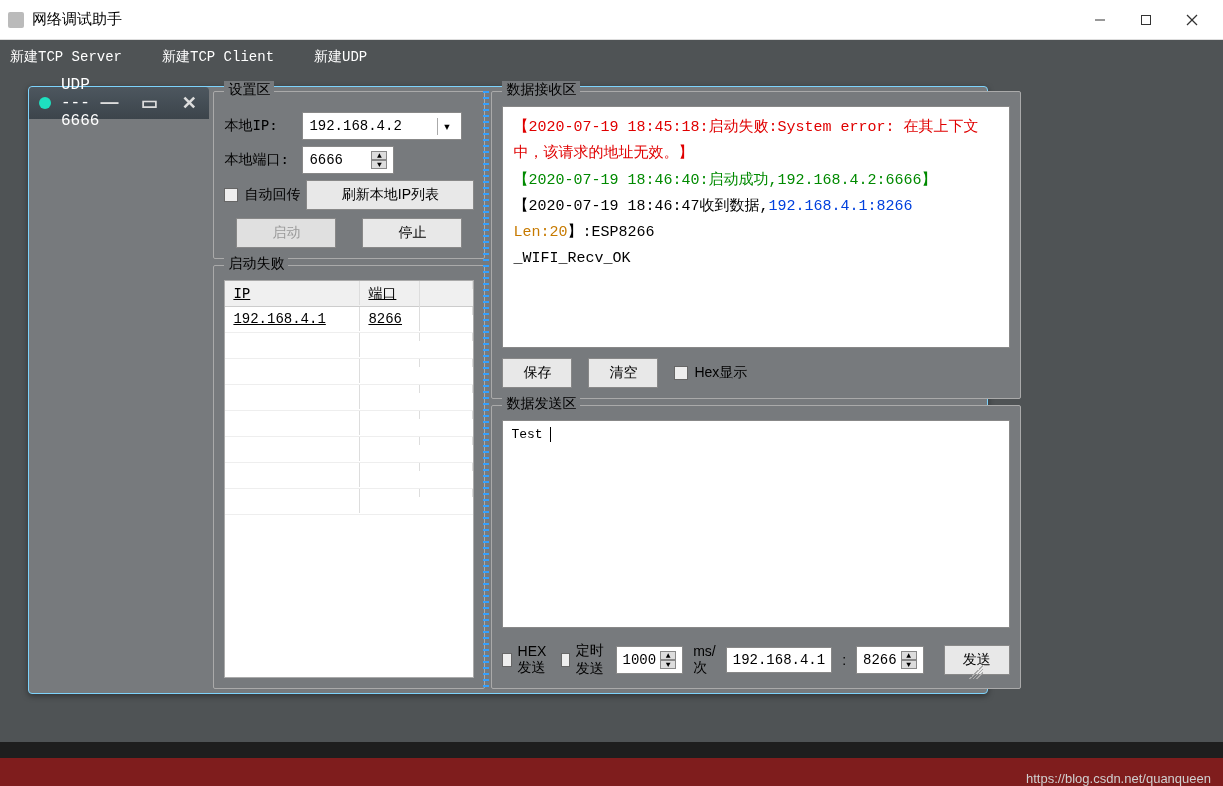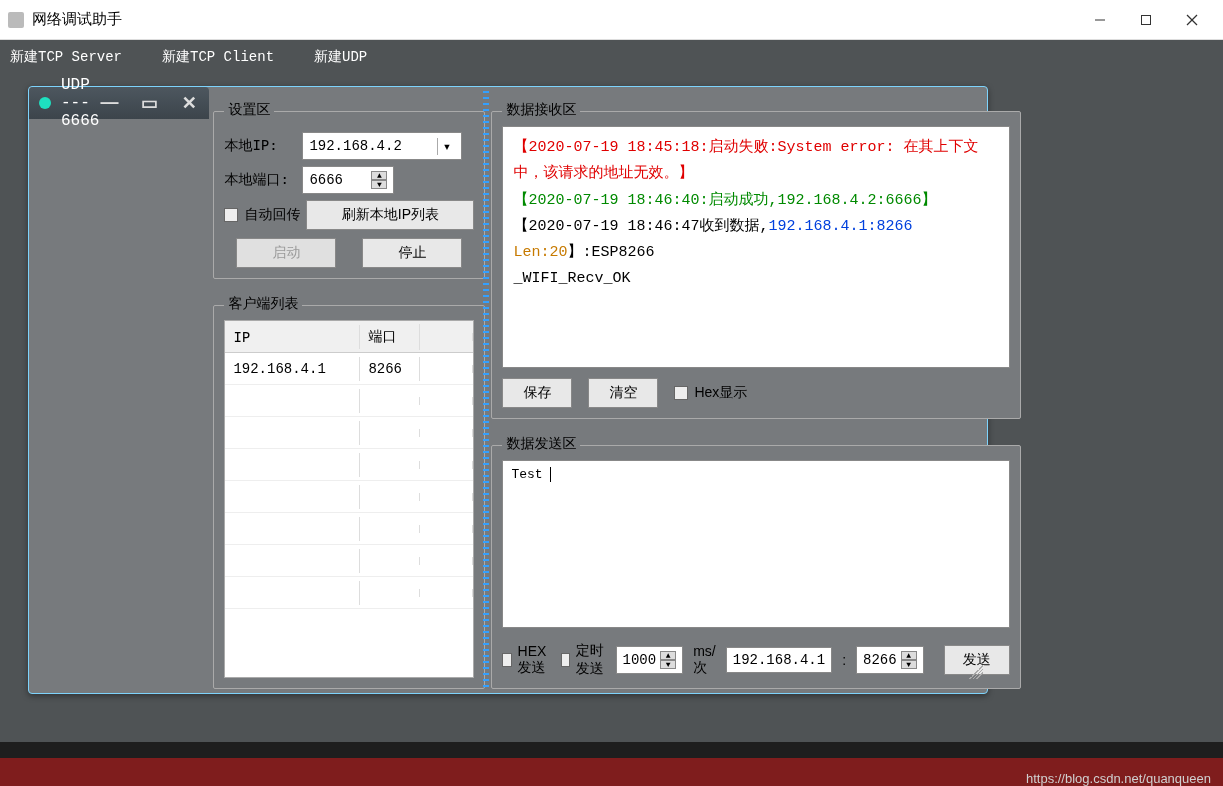"设置区" .group { margin-top: 20px -> none }
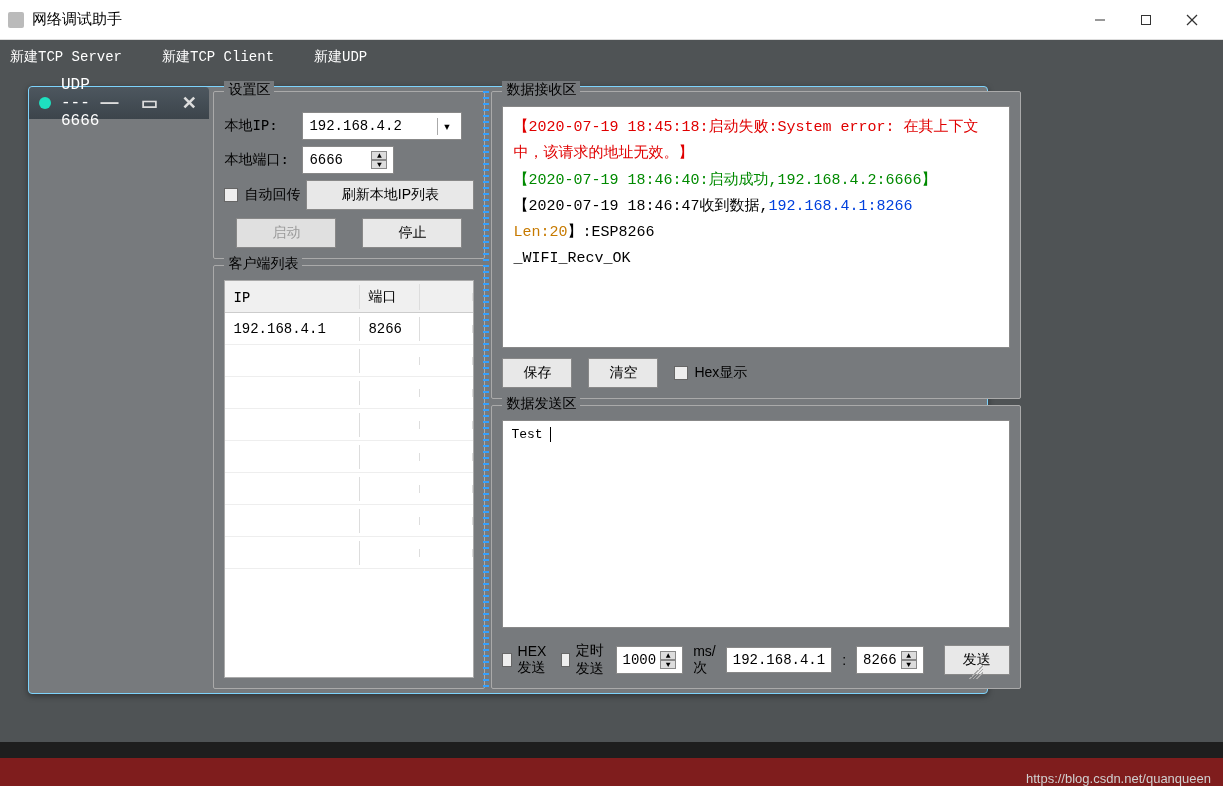"客户端列表" span.group-title { text: 客户端列表 -> 启动失败 }
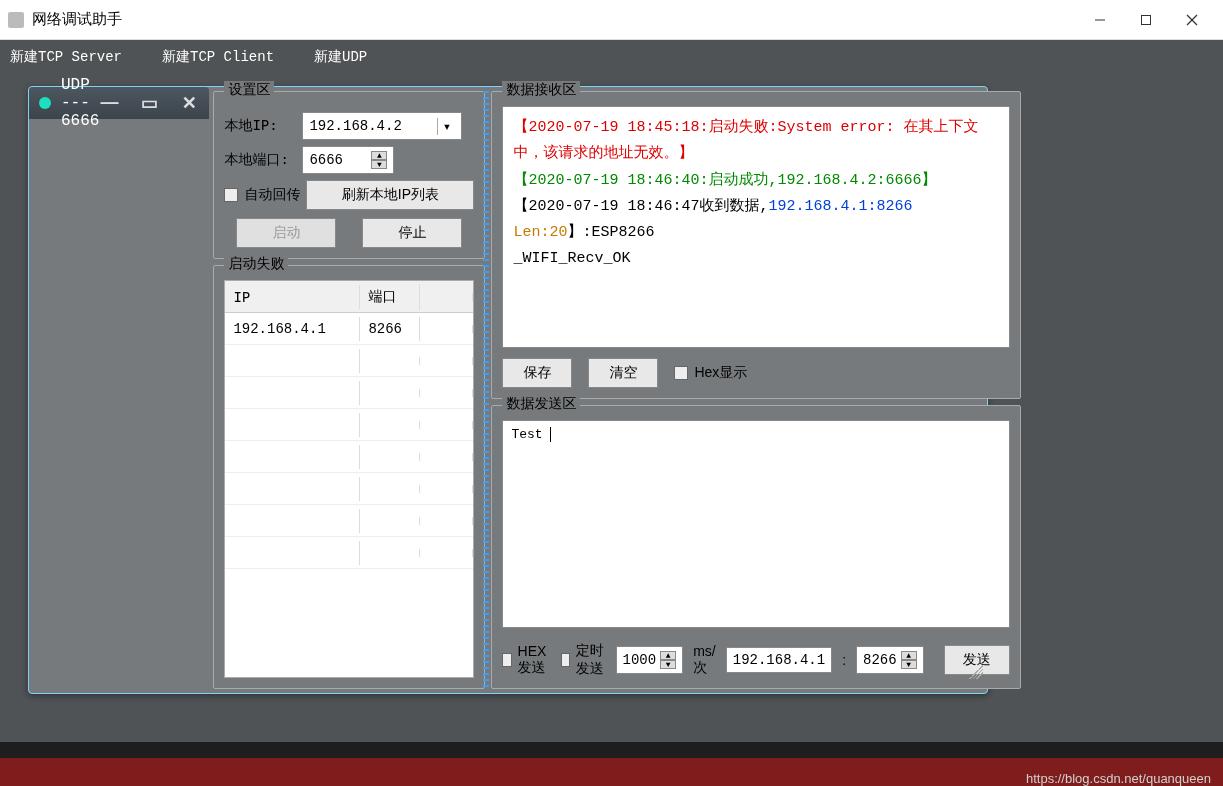"IP" .thead, .trow { align-items: center -> flex-start; height: 32px -> 26px; text-decoration: none -> underline }
